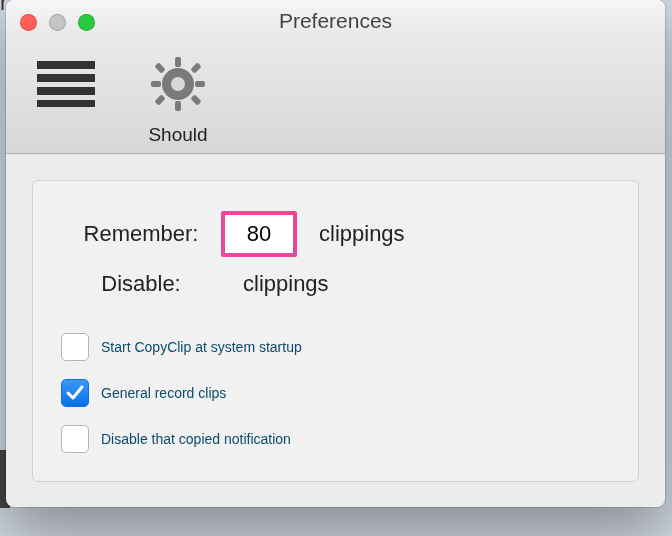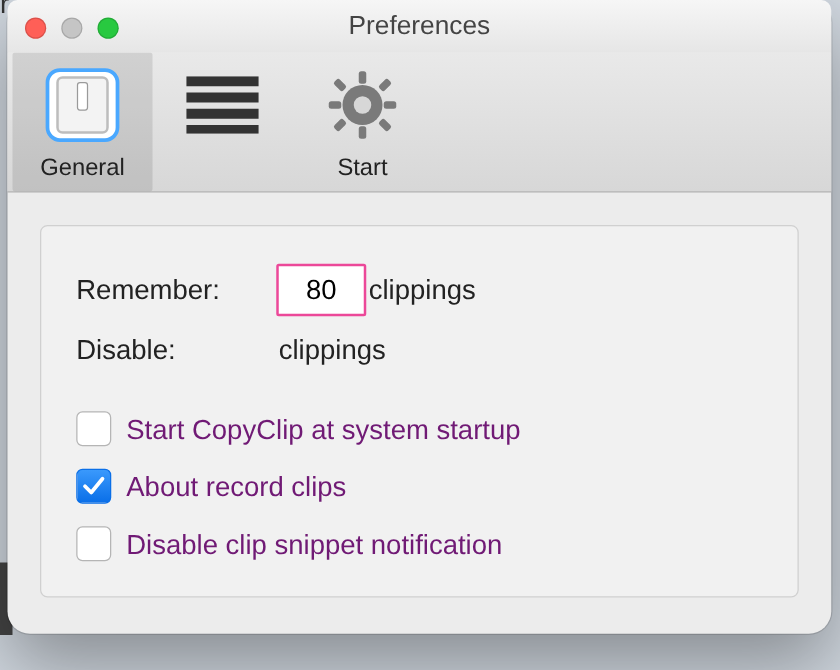"Preferences" .window { border-radius: 18px -> 8px }
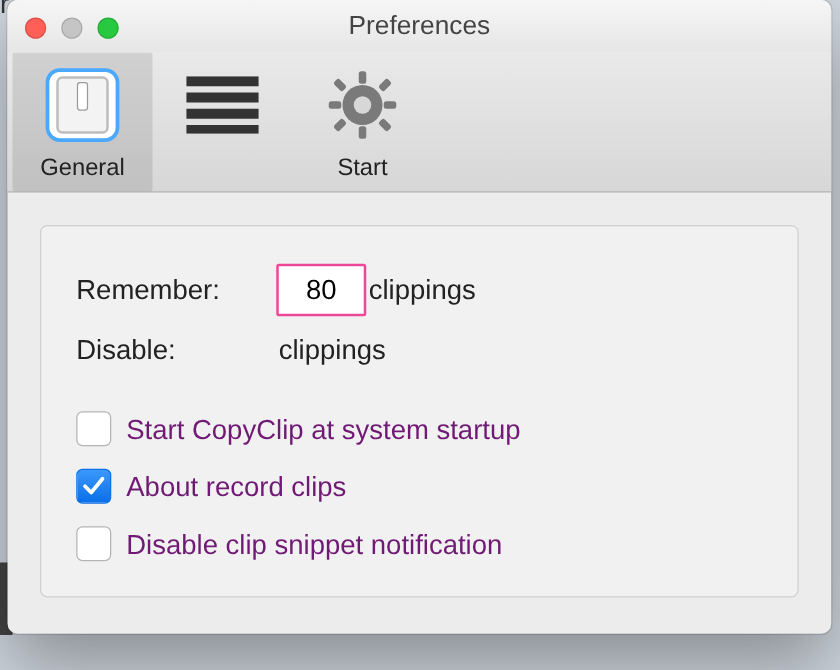"General" div.tool-item { html: <div> <div> <span> <svg> <rect></rect> <rect></rect> <rect></rect> </svg> </span> </div> <div>General</div> </div> -> none }
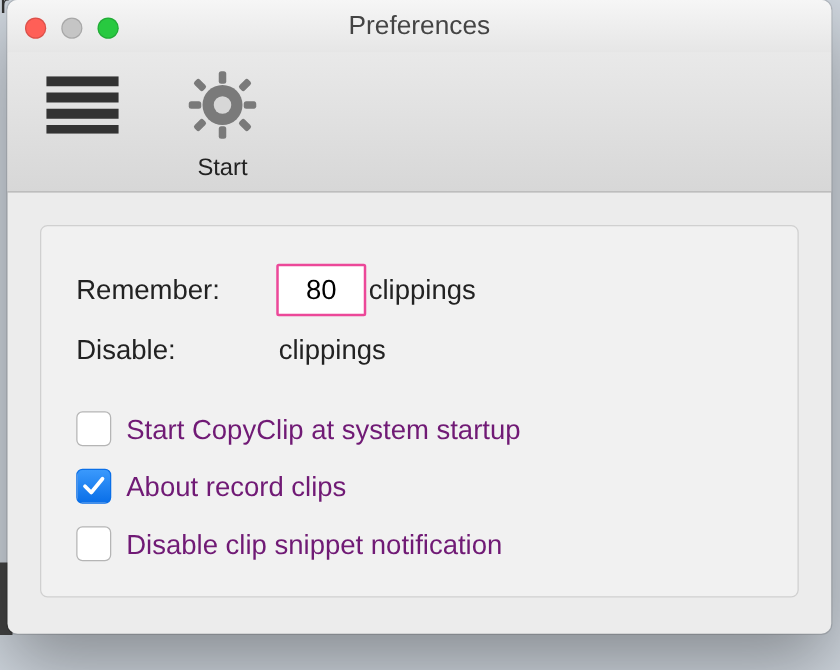"Start" div.tool-label { text: Start -> Should }
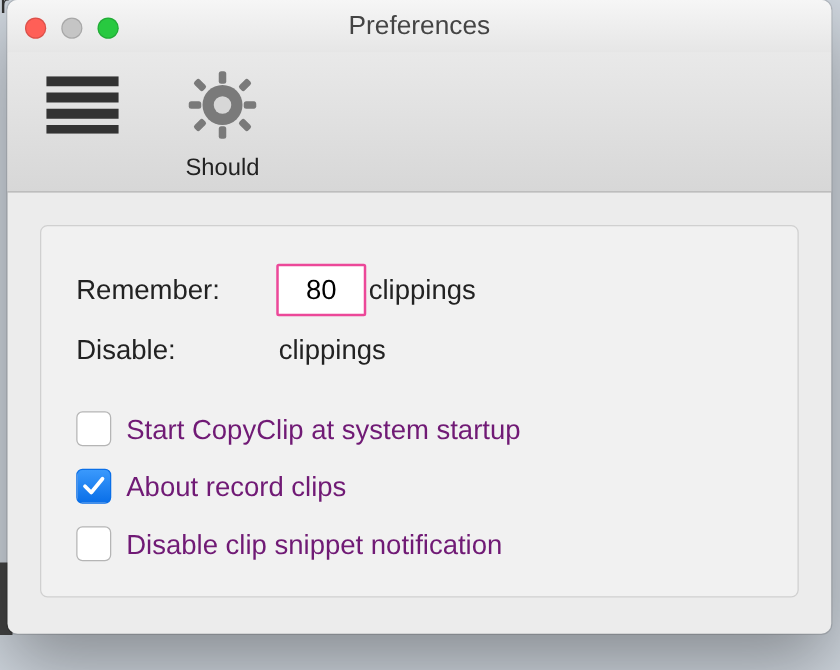"Remember:" .row .lbl { text-align: left -> center }
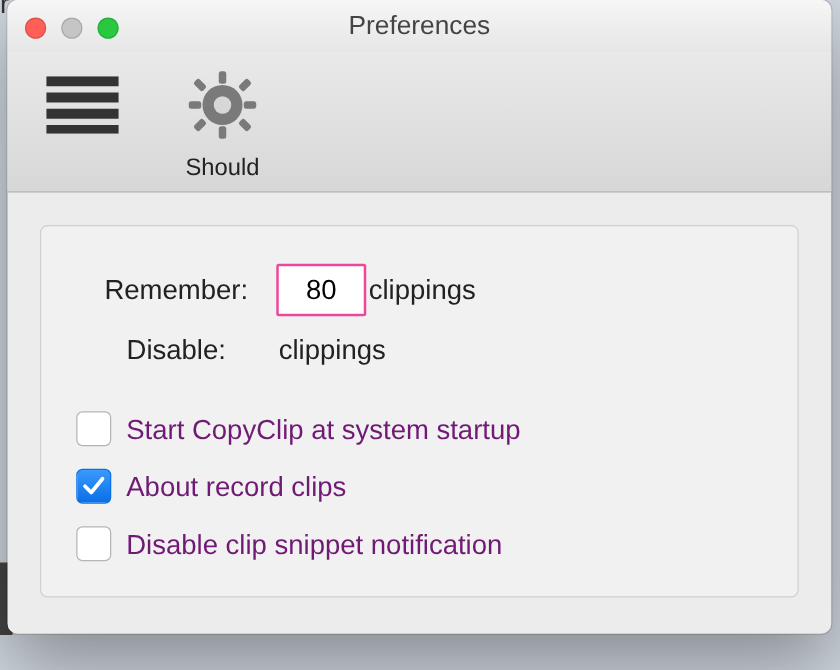"80" .row input[type=text] { border: 2px solid #ec4899 -> 4px solid #ec4899 }
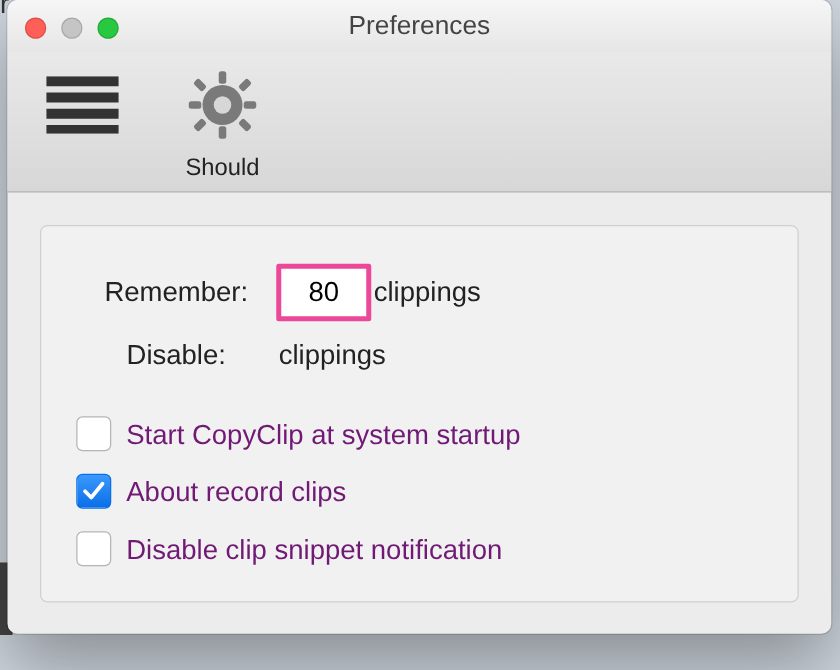"clippings" .row .suffix { margin-left: 2px -> 22px }
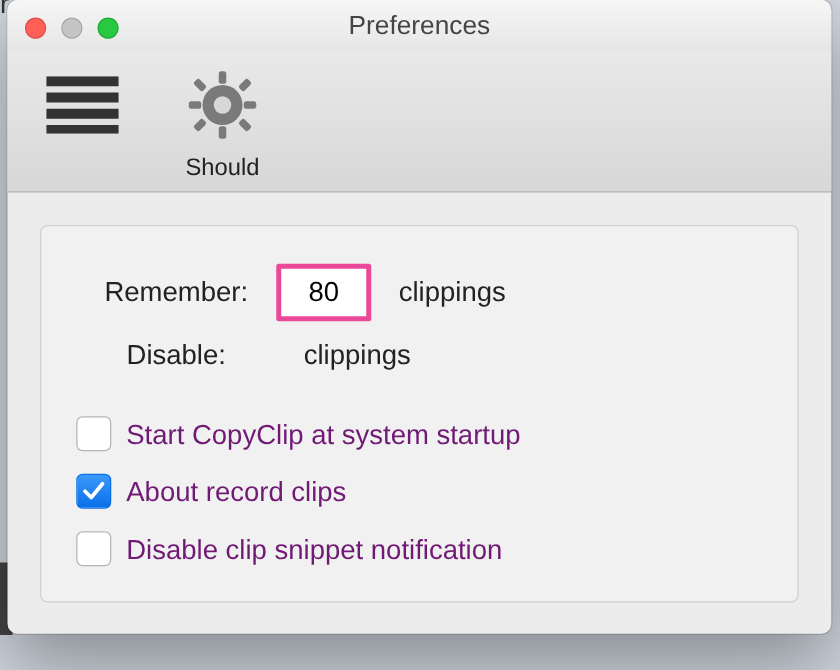"Start CopyClip at system startup" .cb-row { align-items: flex-end -> center; color: #701a75 -> #0c4a6e; font-size: 22px -> 14px }
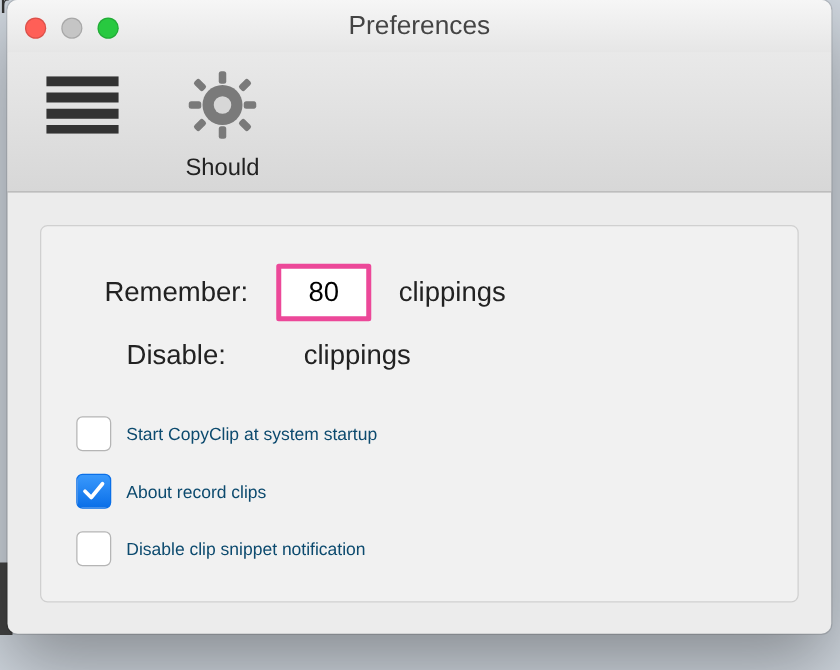"About record clips" span { text: About -> General }
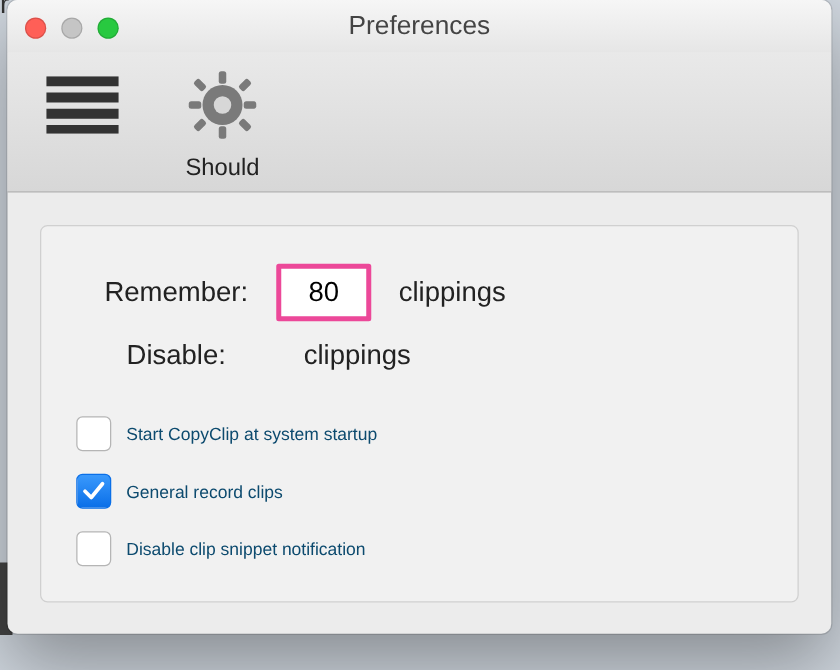"Disable clip snippet notification" span { text: clip snippet -> that copied }
